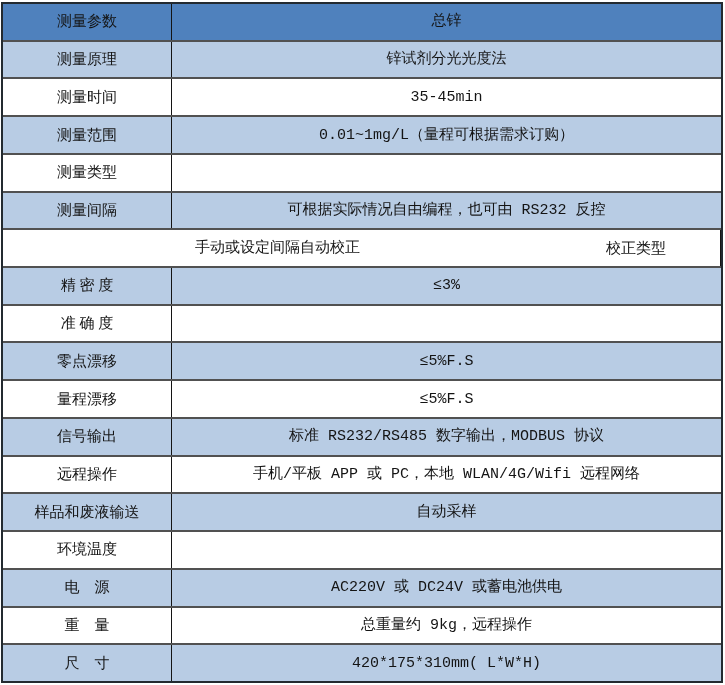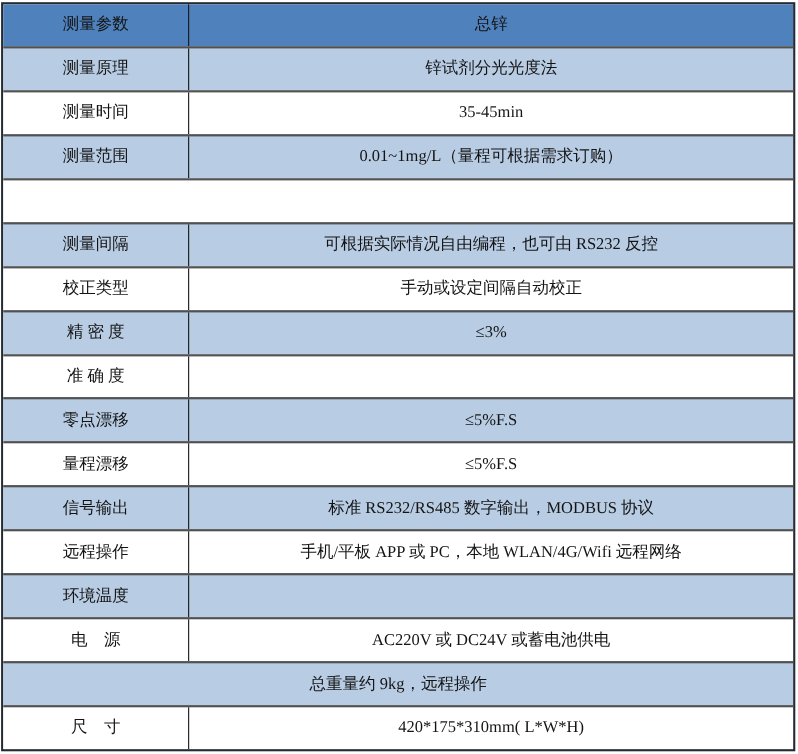"总锌" .cell.value { font-family: none -> Liberation Mono, monospace }
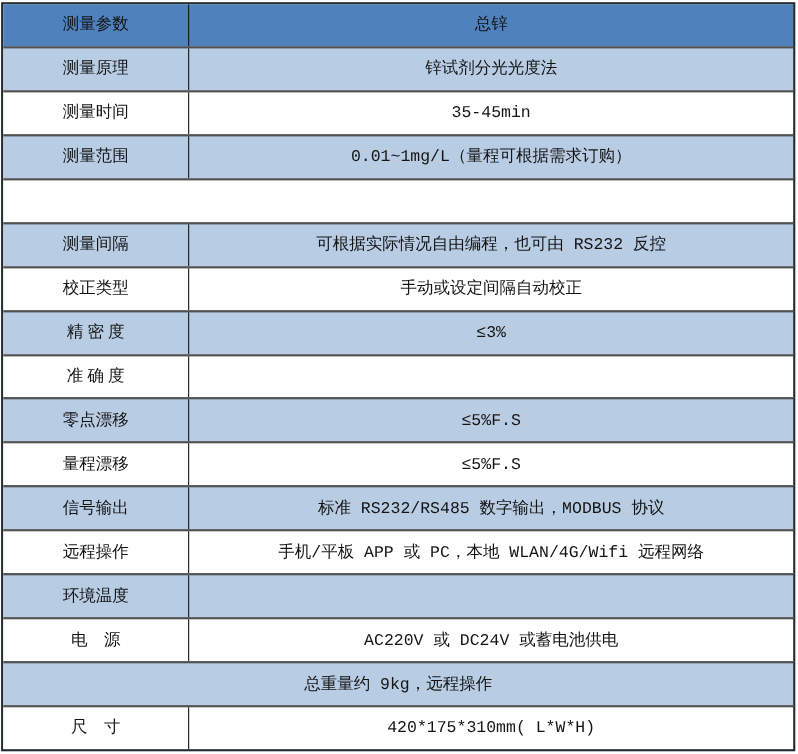"测量类型" div.cell { html: none -> <div>测量类型</div> }
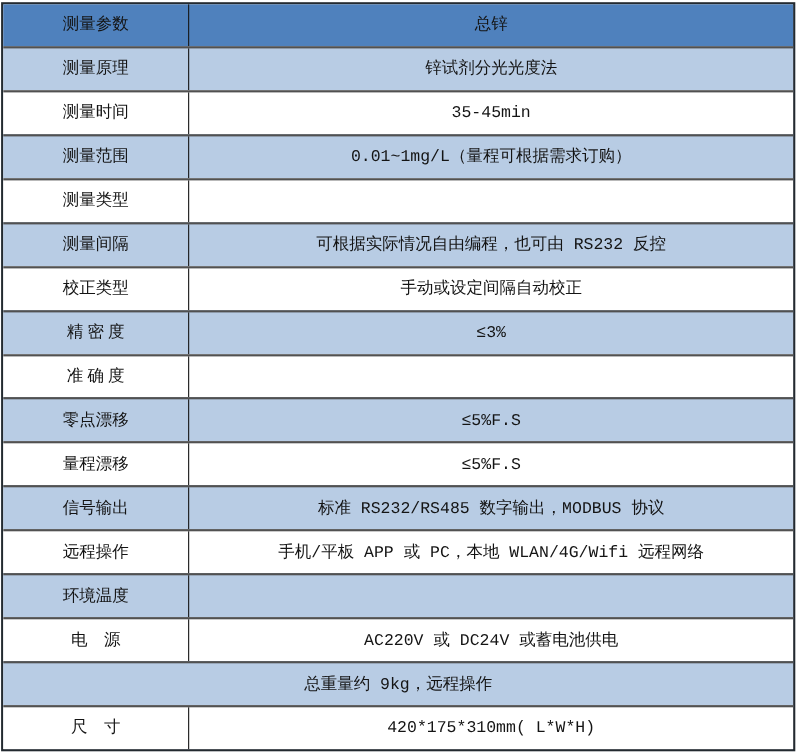"校正类型" div.cell { order: before "手动或设定间隔自动校正" -> after "手动或设定间隔自动校正" }
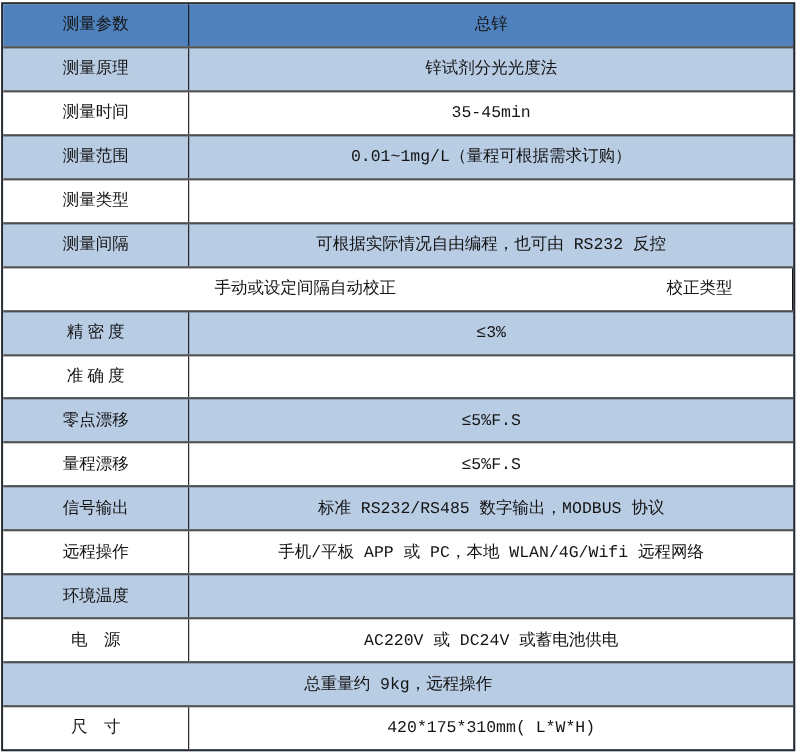"样品和废液输送" div.spec-row { html: none -> <div> <div>样品和废液输送</div> <div>自动采样</div> </div> }
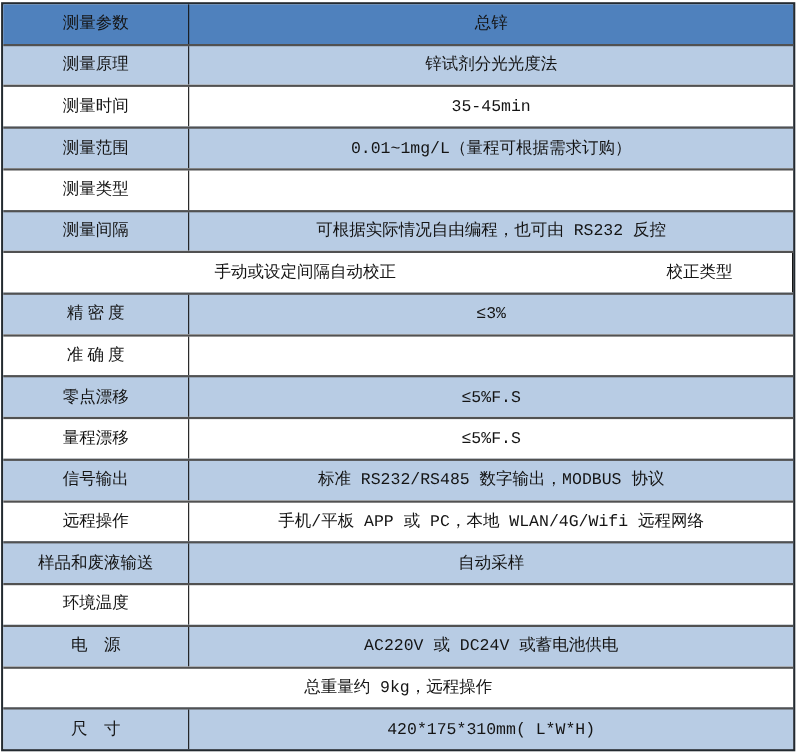"重 量" div.cell { html: none -> <div>重 量</div> }
